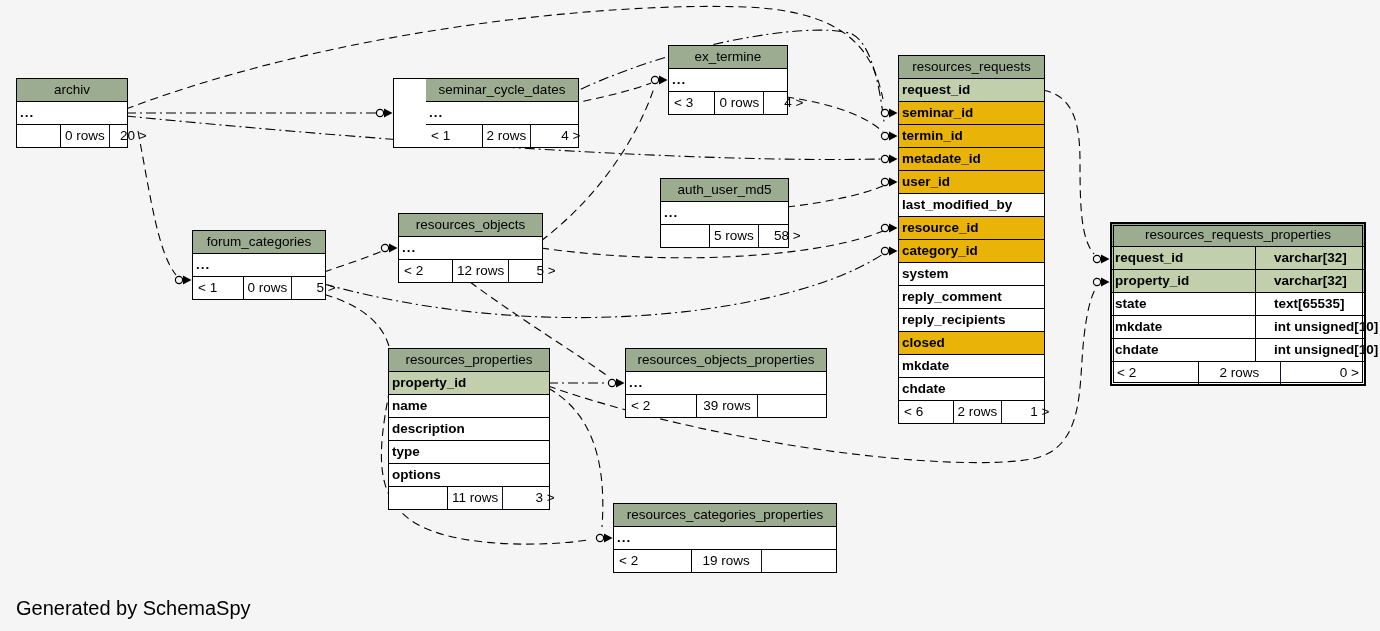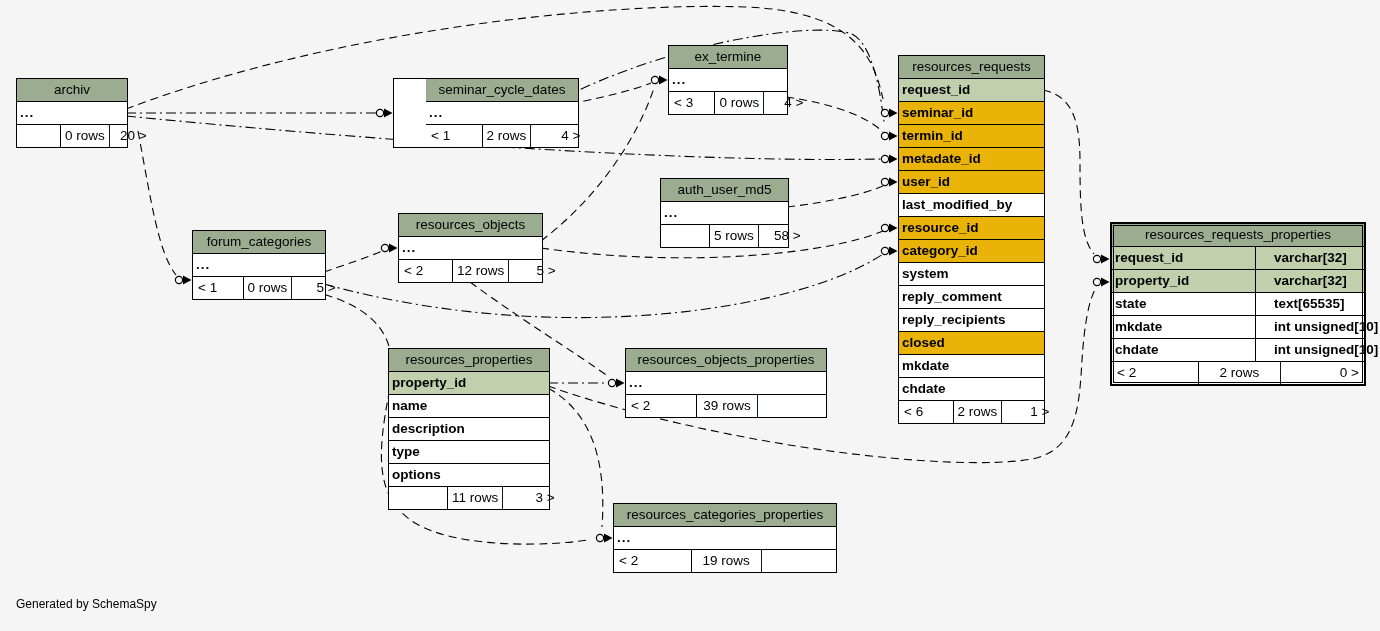"Generated by SchemaSpy" #footer-note { font-size: 12px -> 20px }
